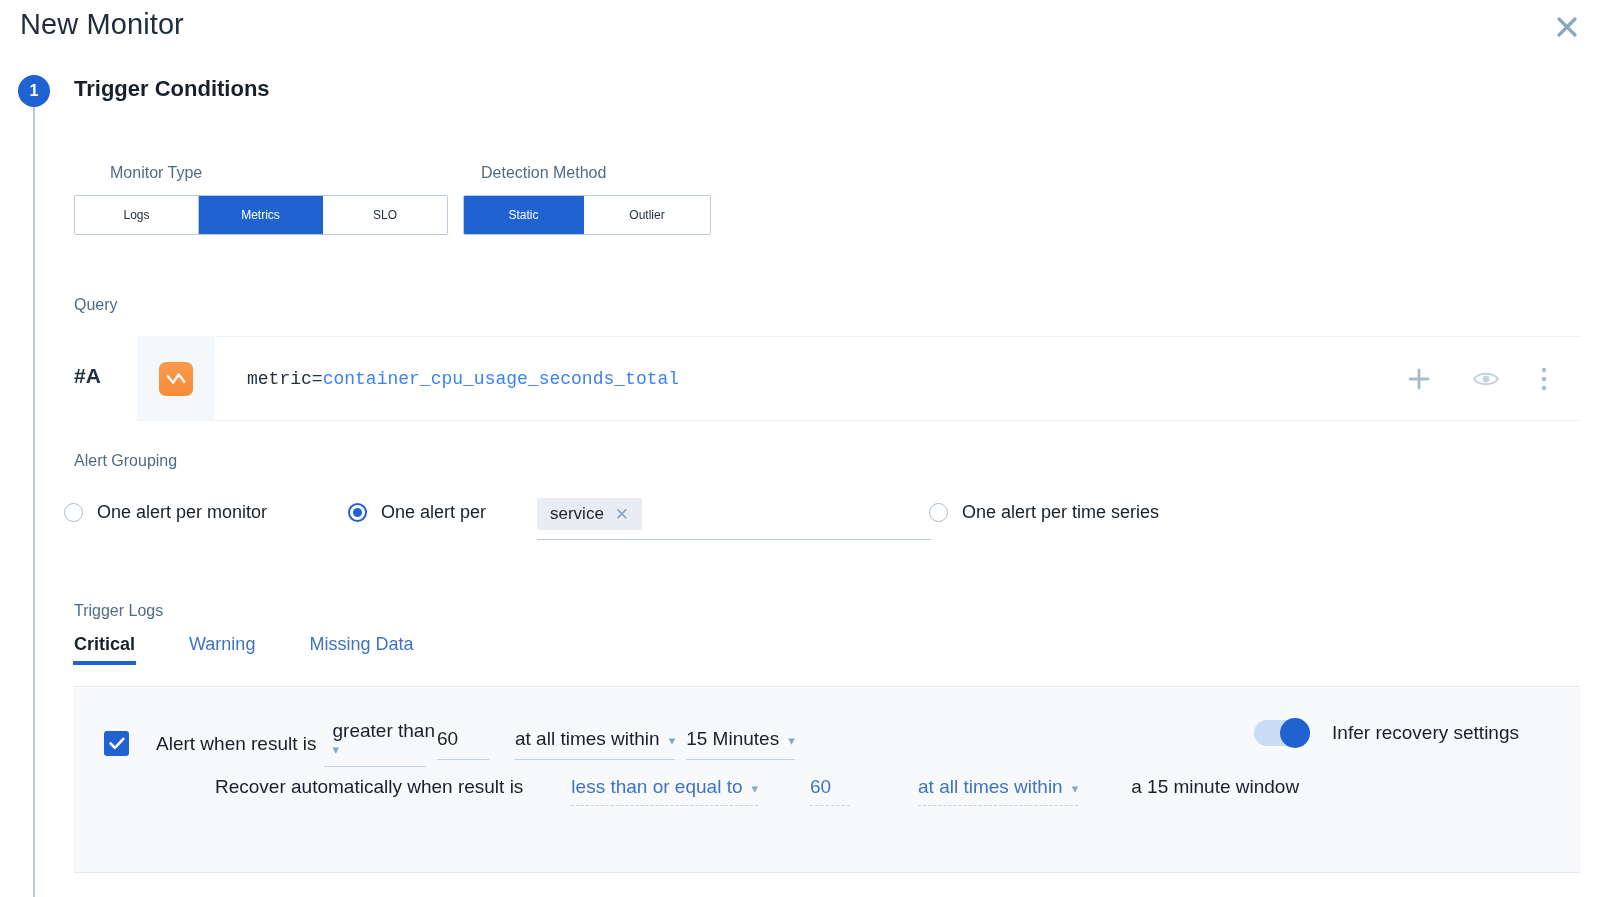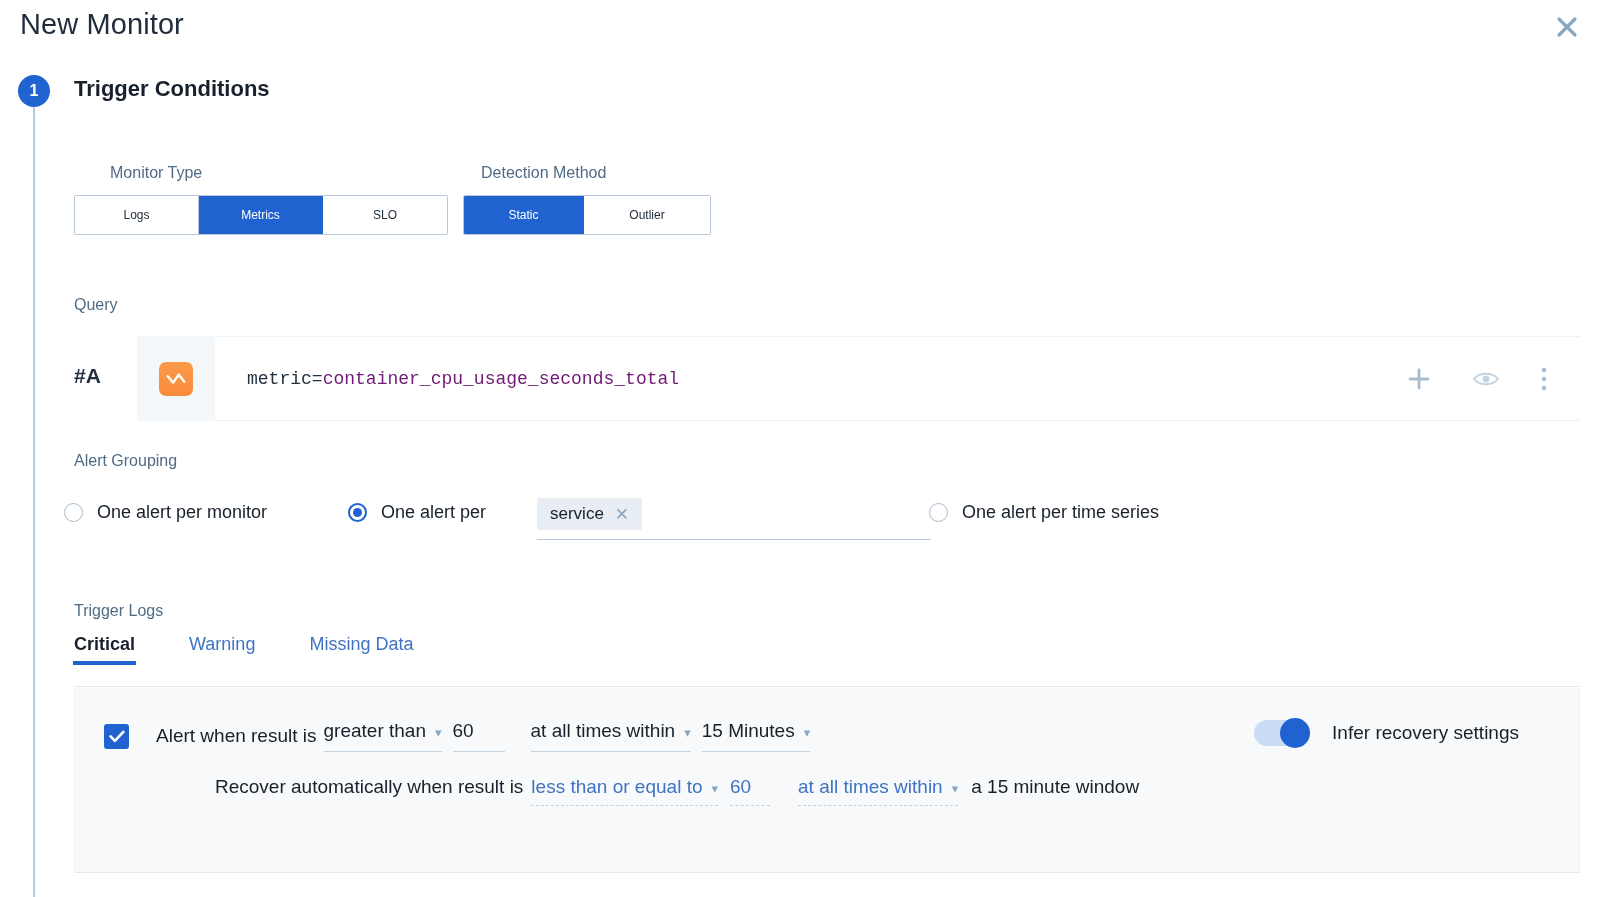"container_cpu_usage_seconds_total" .query-text .val { color: #701a75 -> #3b82f6 }
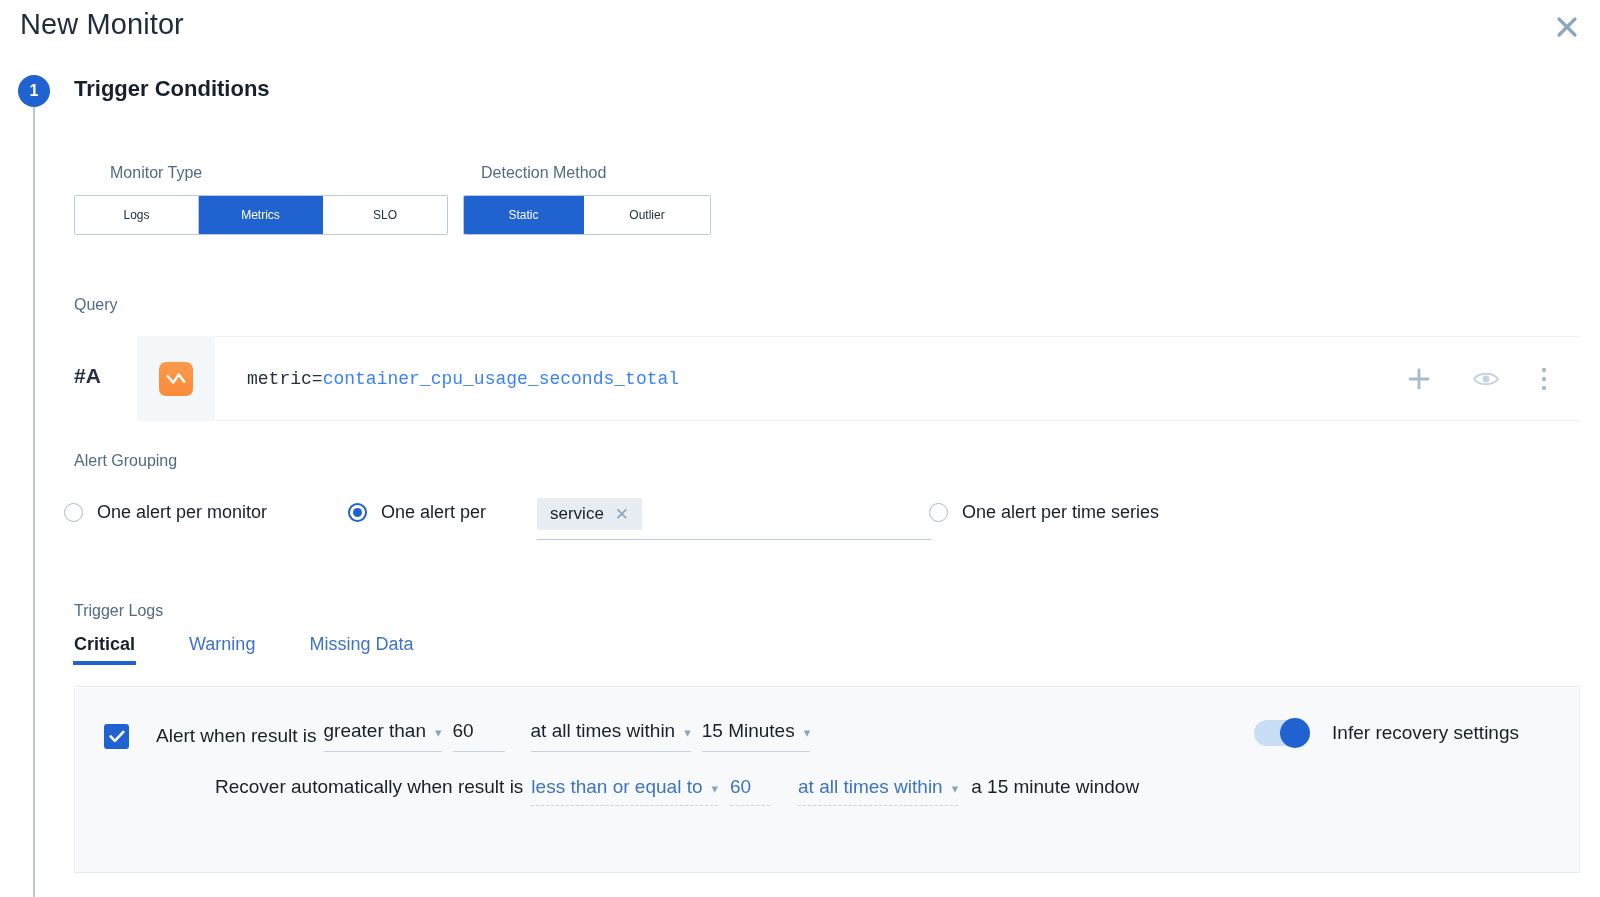"greater than" span.dd { flex-direction: none -> column }
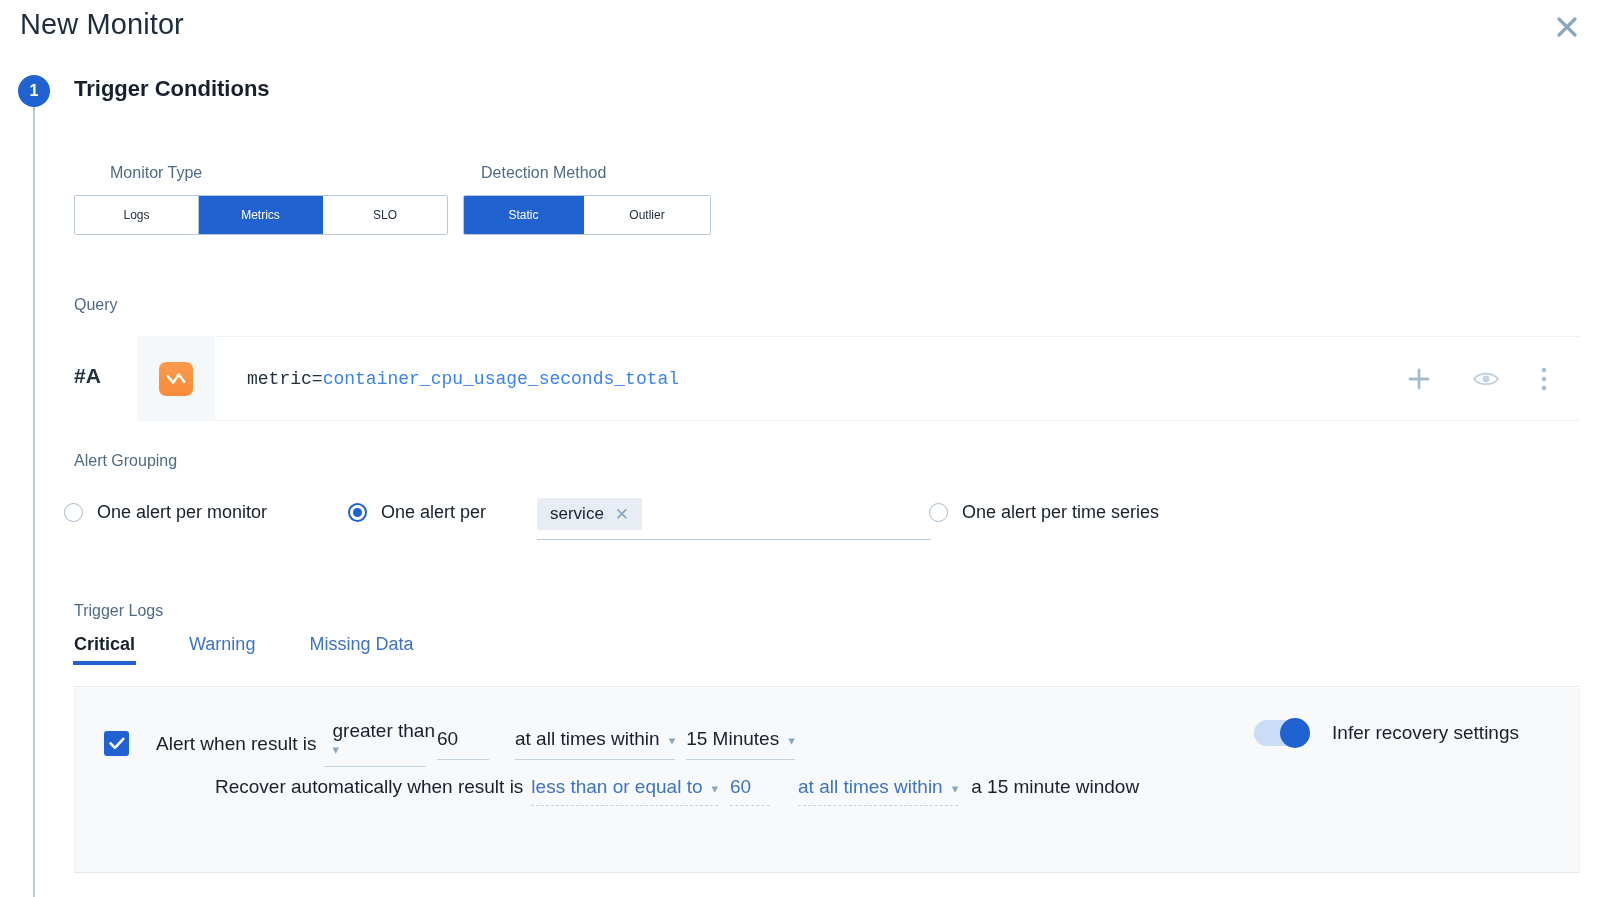"Recover automatically when result is" .cond-line2 { gap: none -> 40px }
